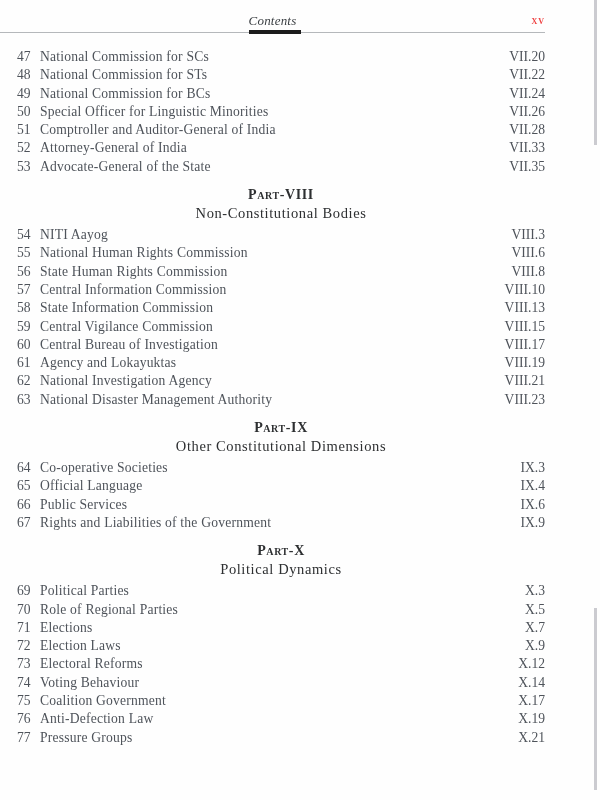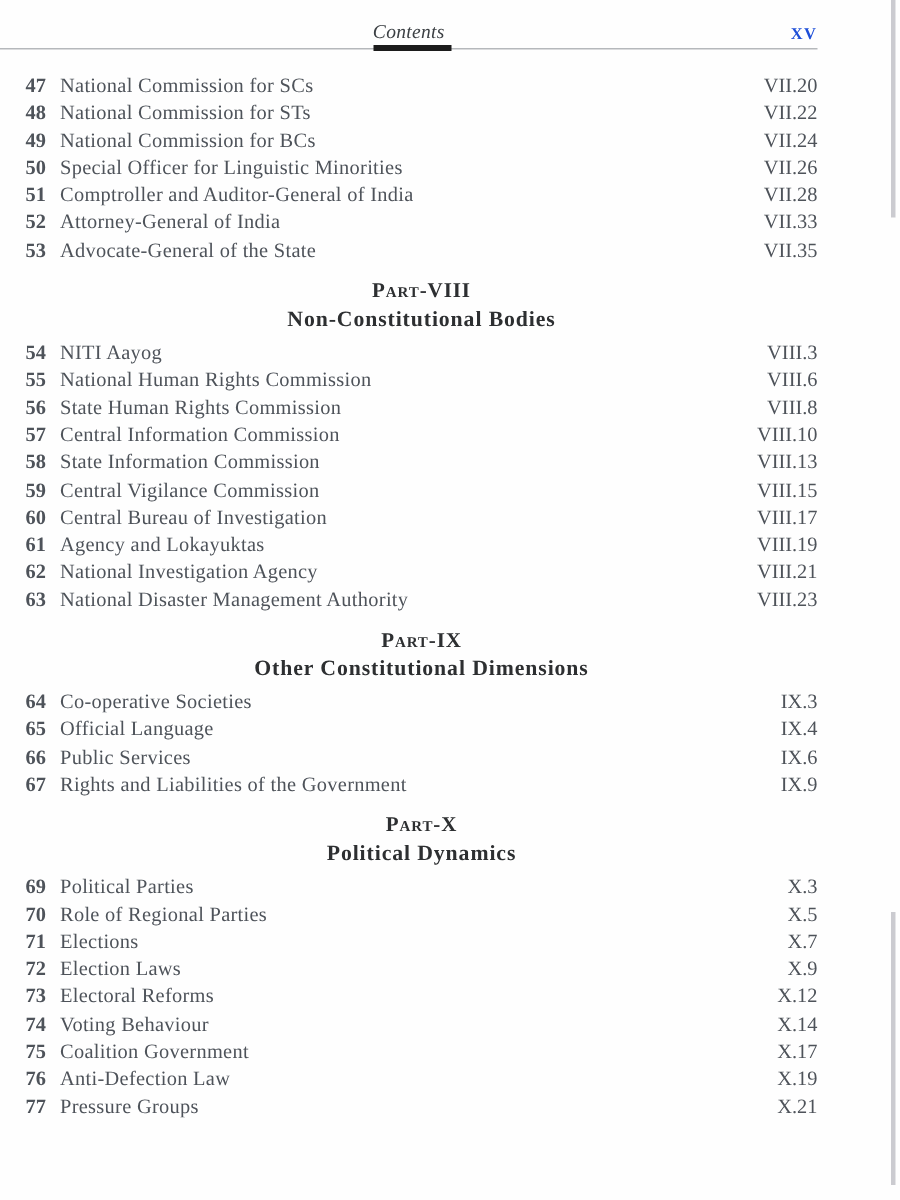"xv" .page-num { color: #1d4ed8 -> #ef4444; font-size: 15px -> 11px }
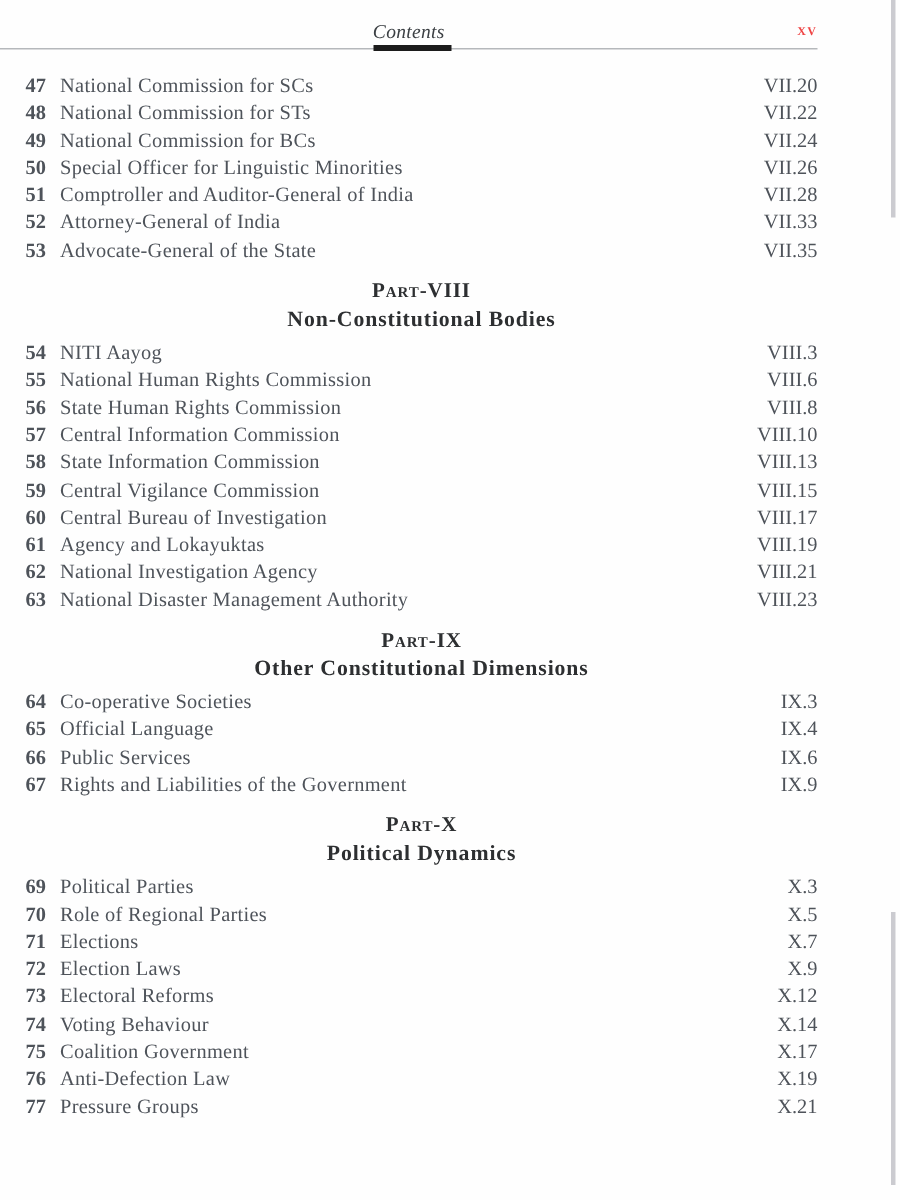"47" .row .no { font-weight: bold -> none }
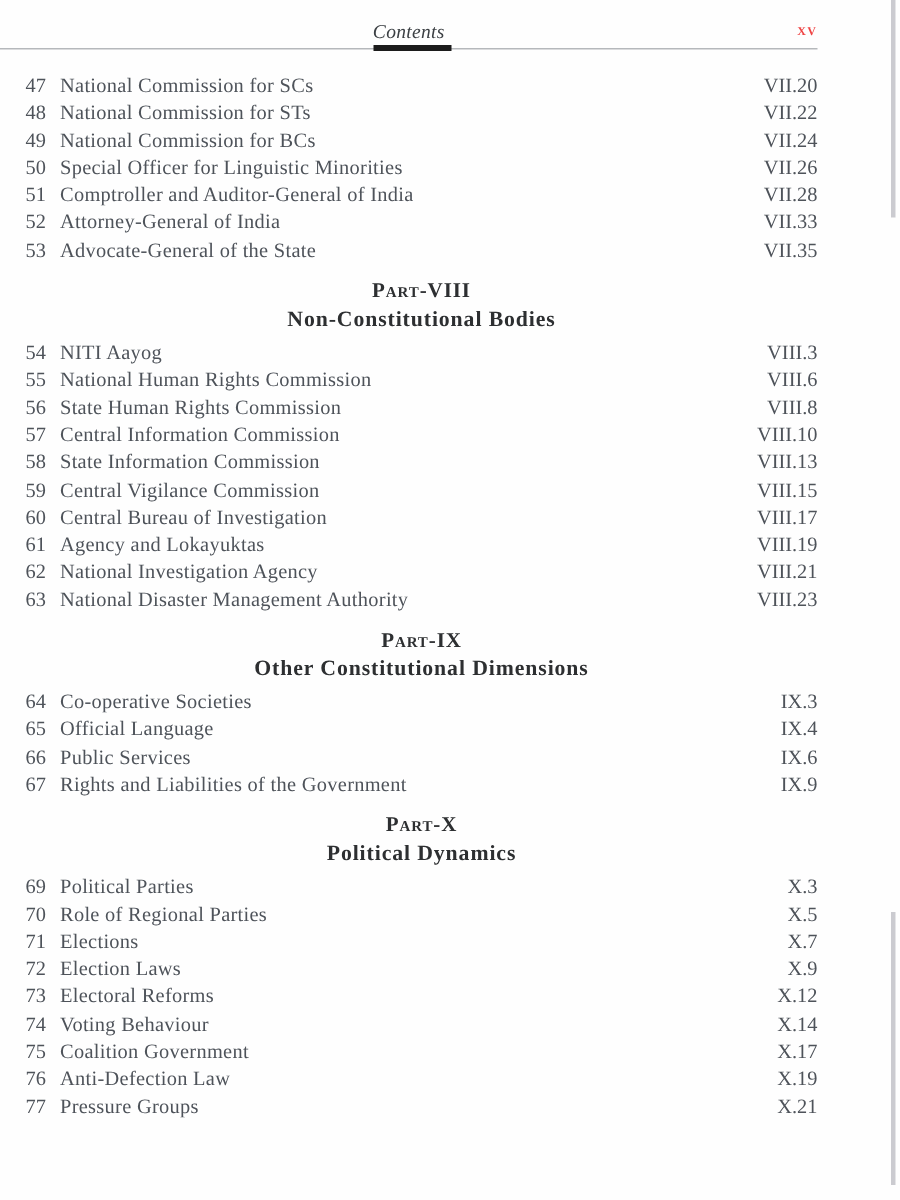"Non-Constitutional Bodies" .part-subtitle { font-weight: bold -> normal }
